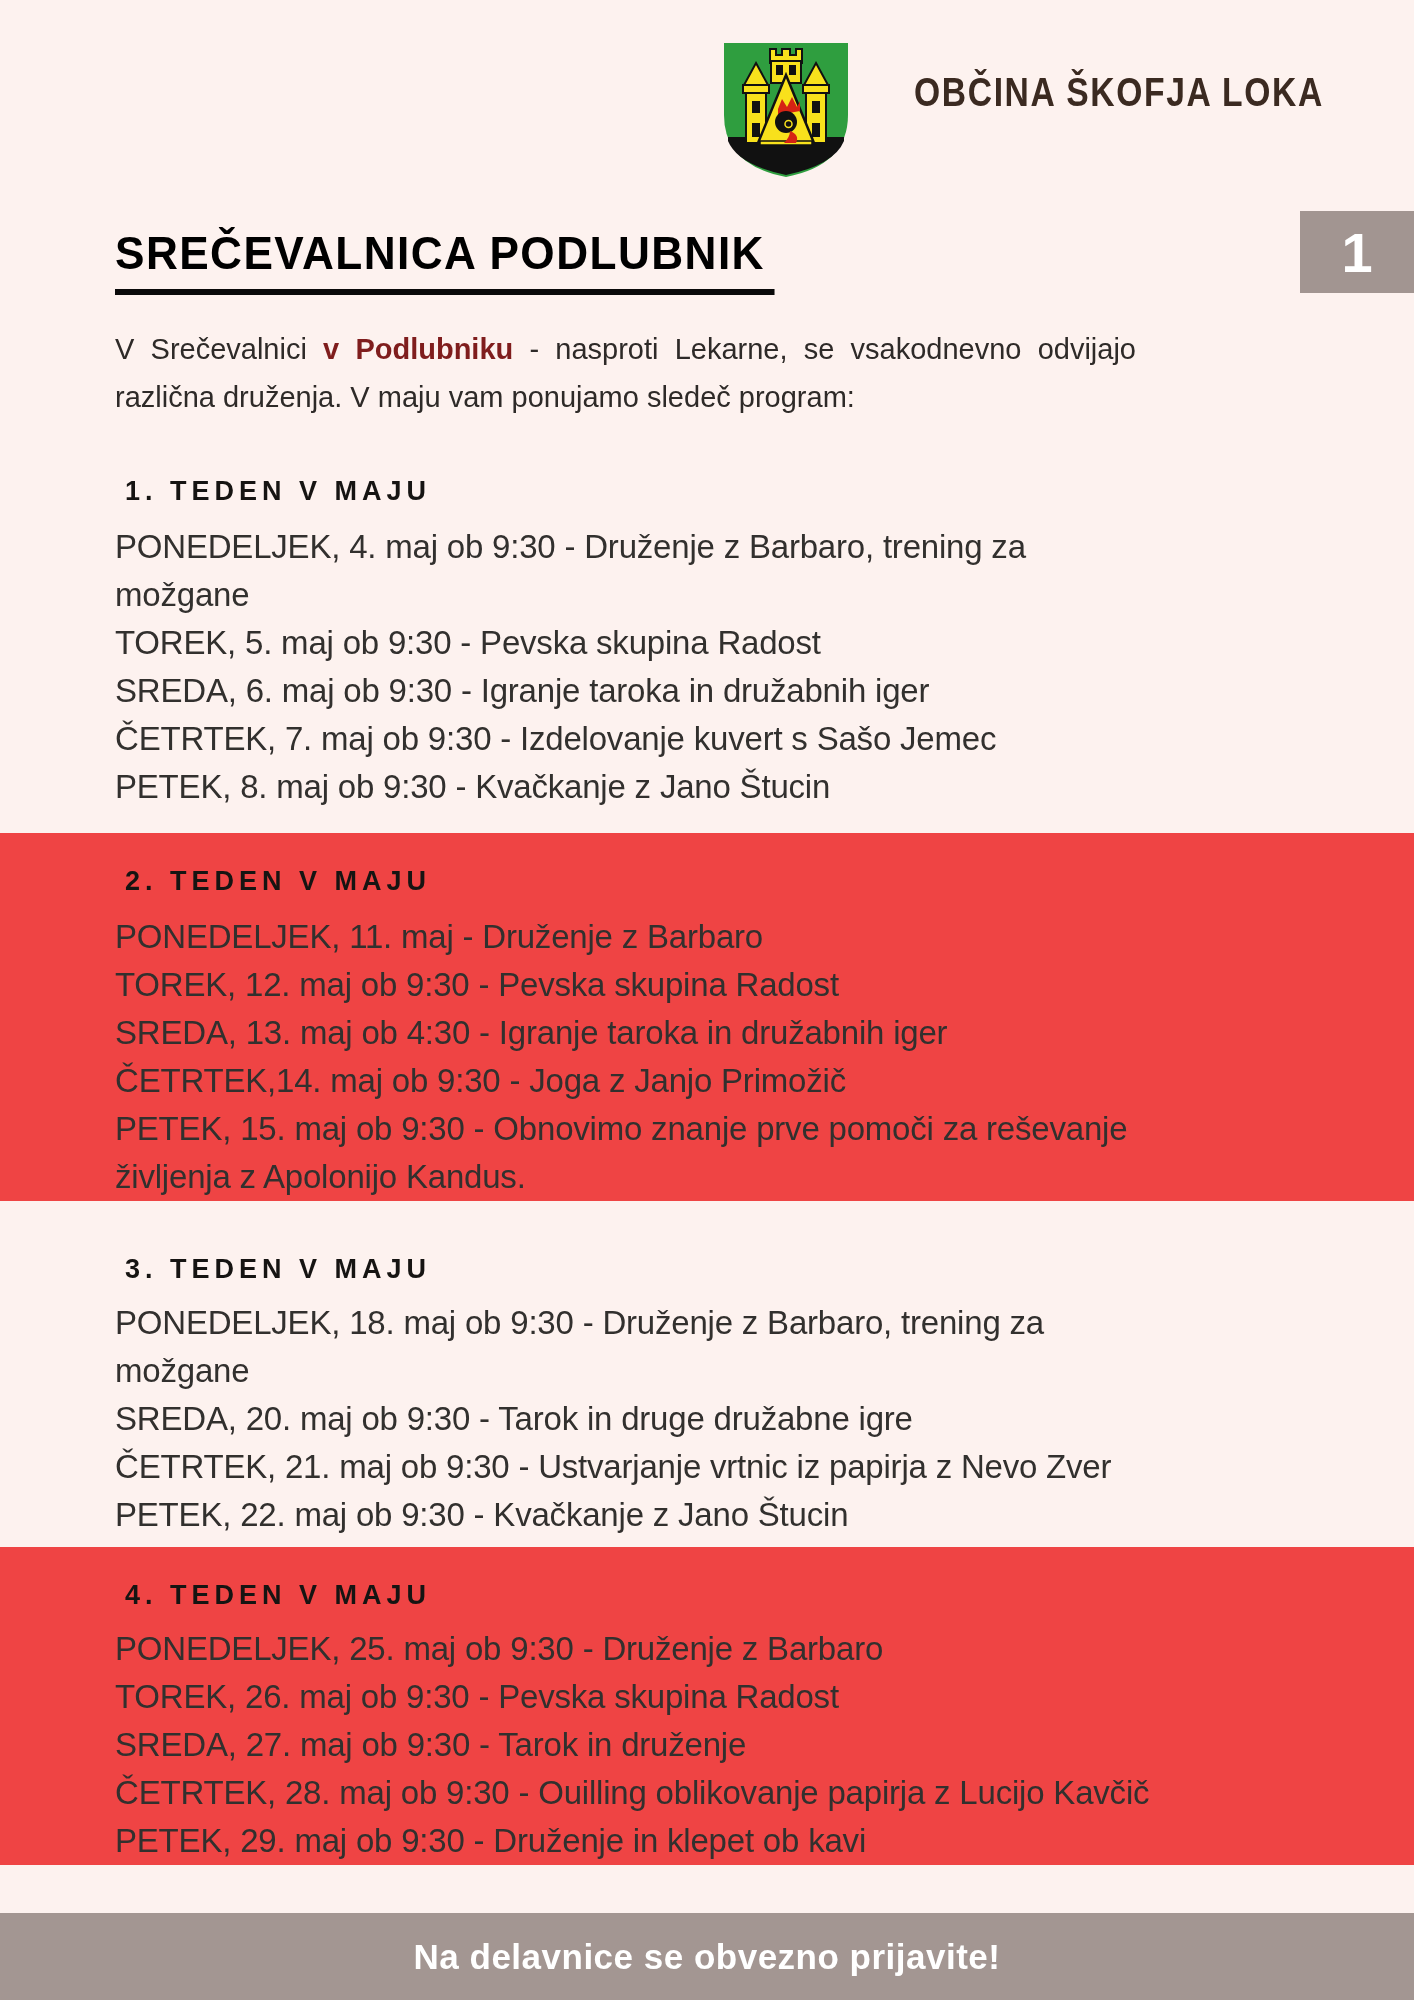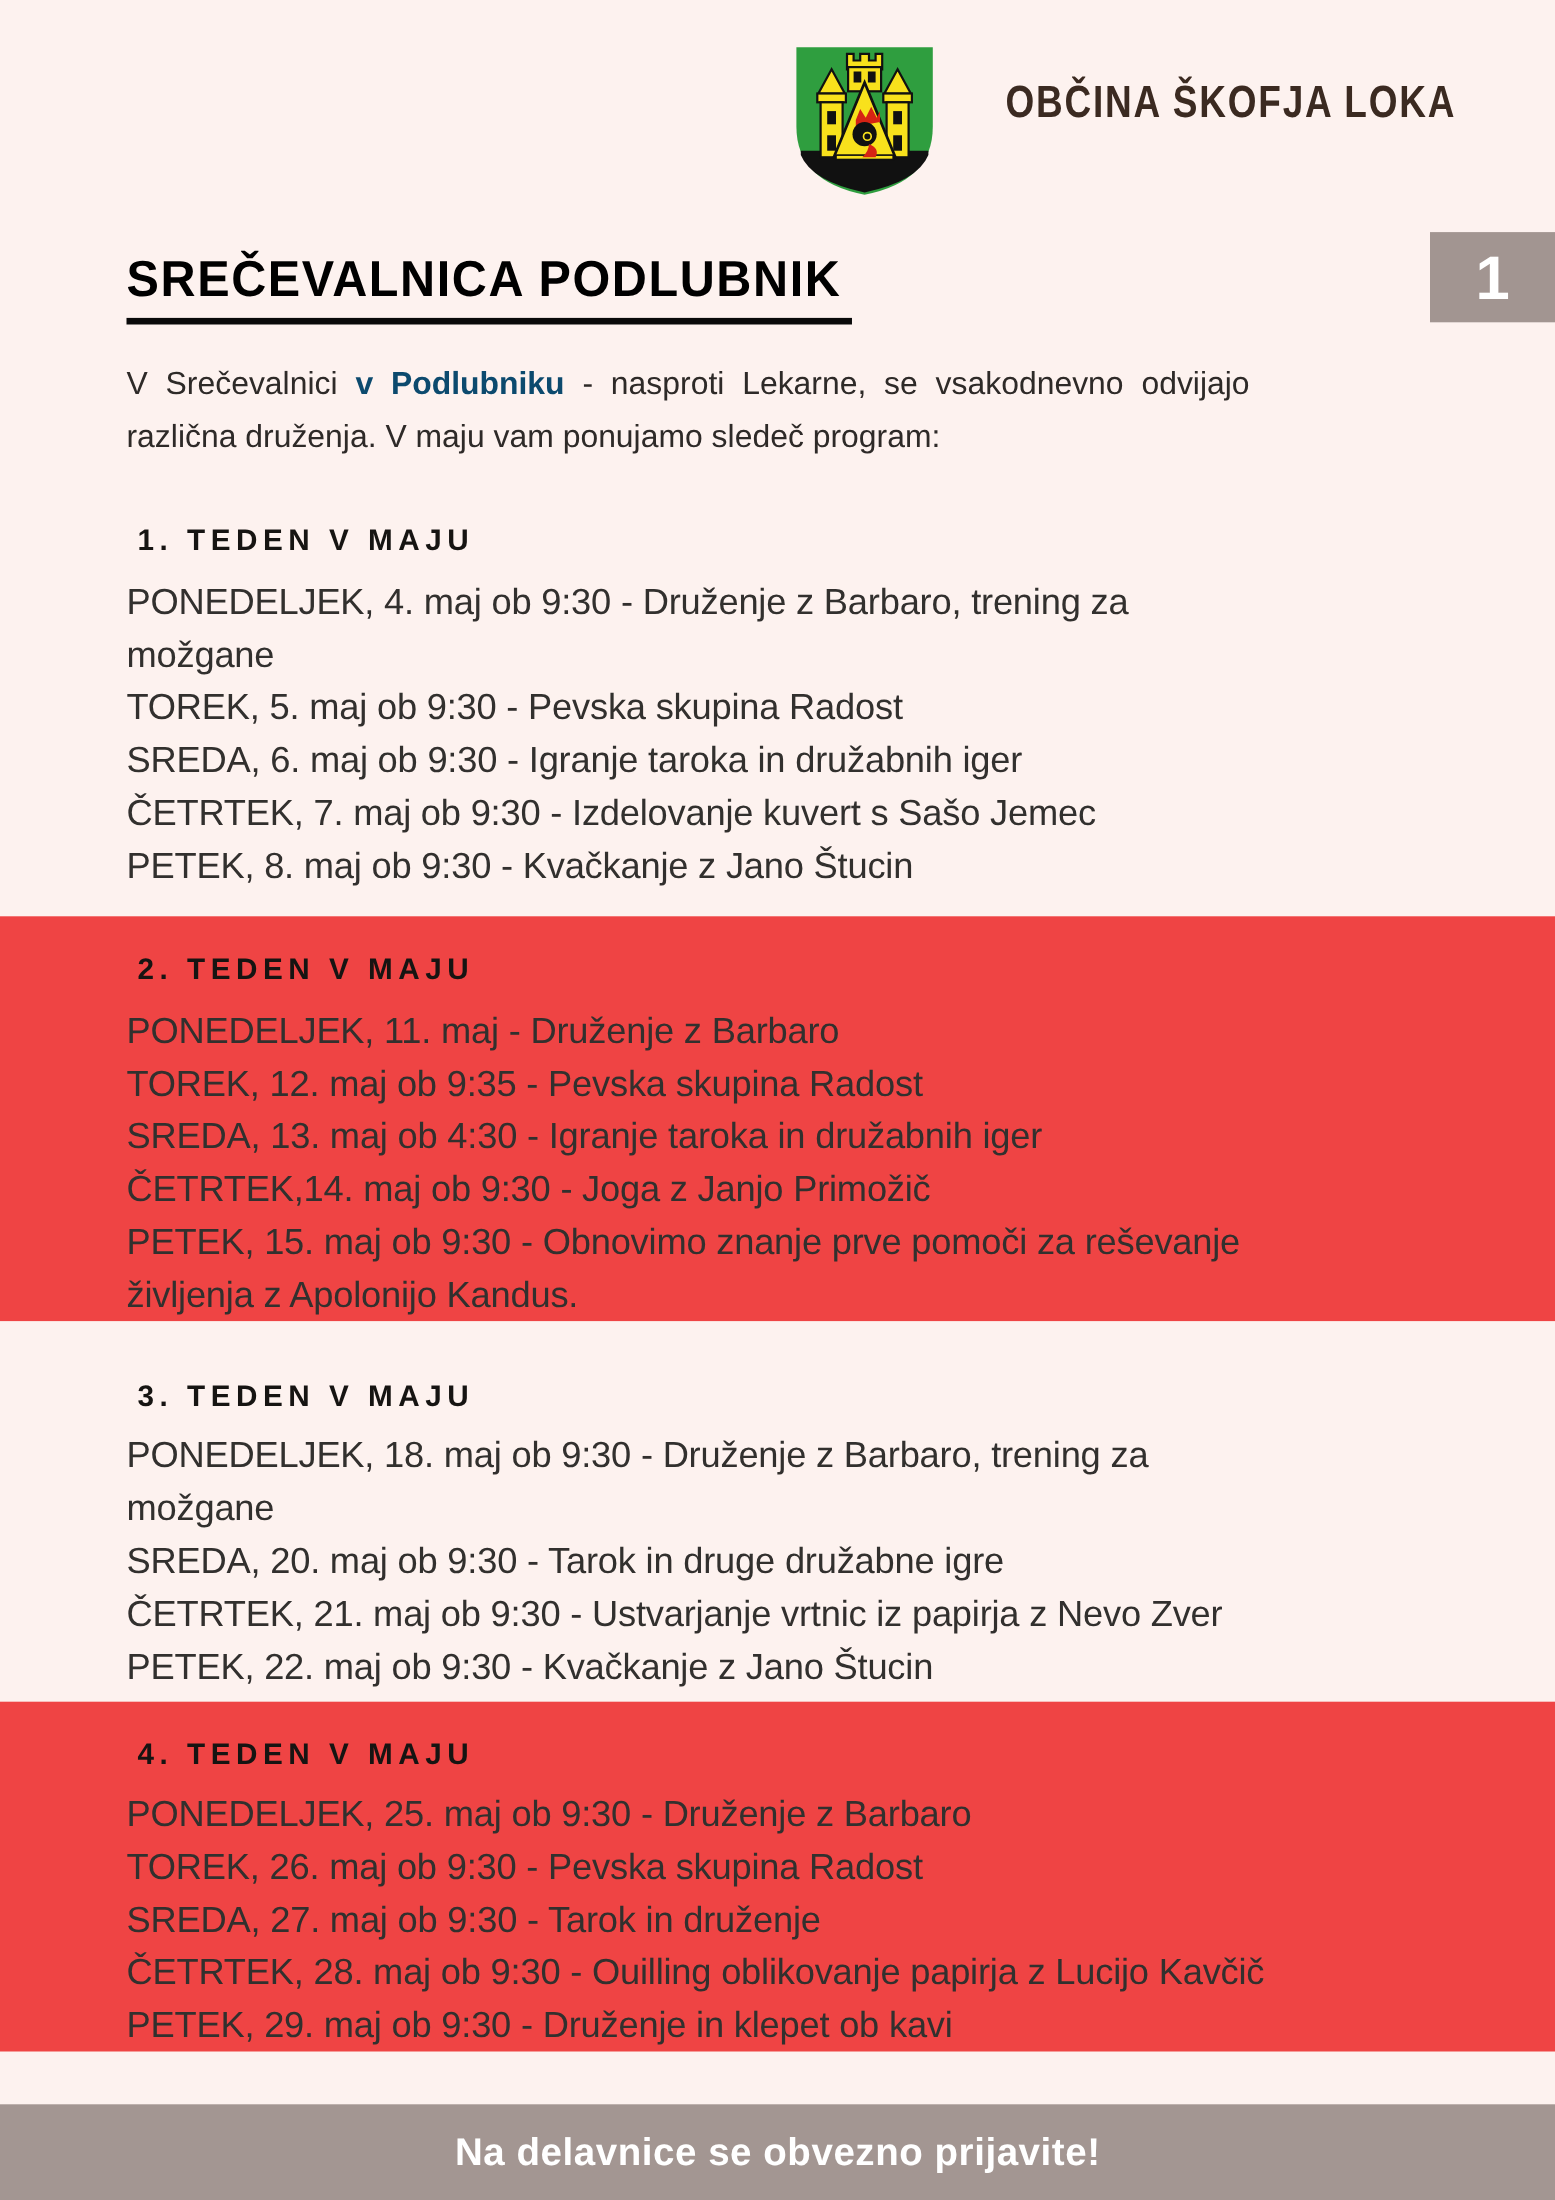"v Podlubniku" .intro b { color: #0c4a6e -> #7f1d1d }
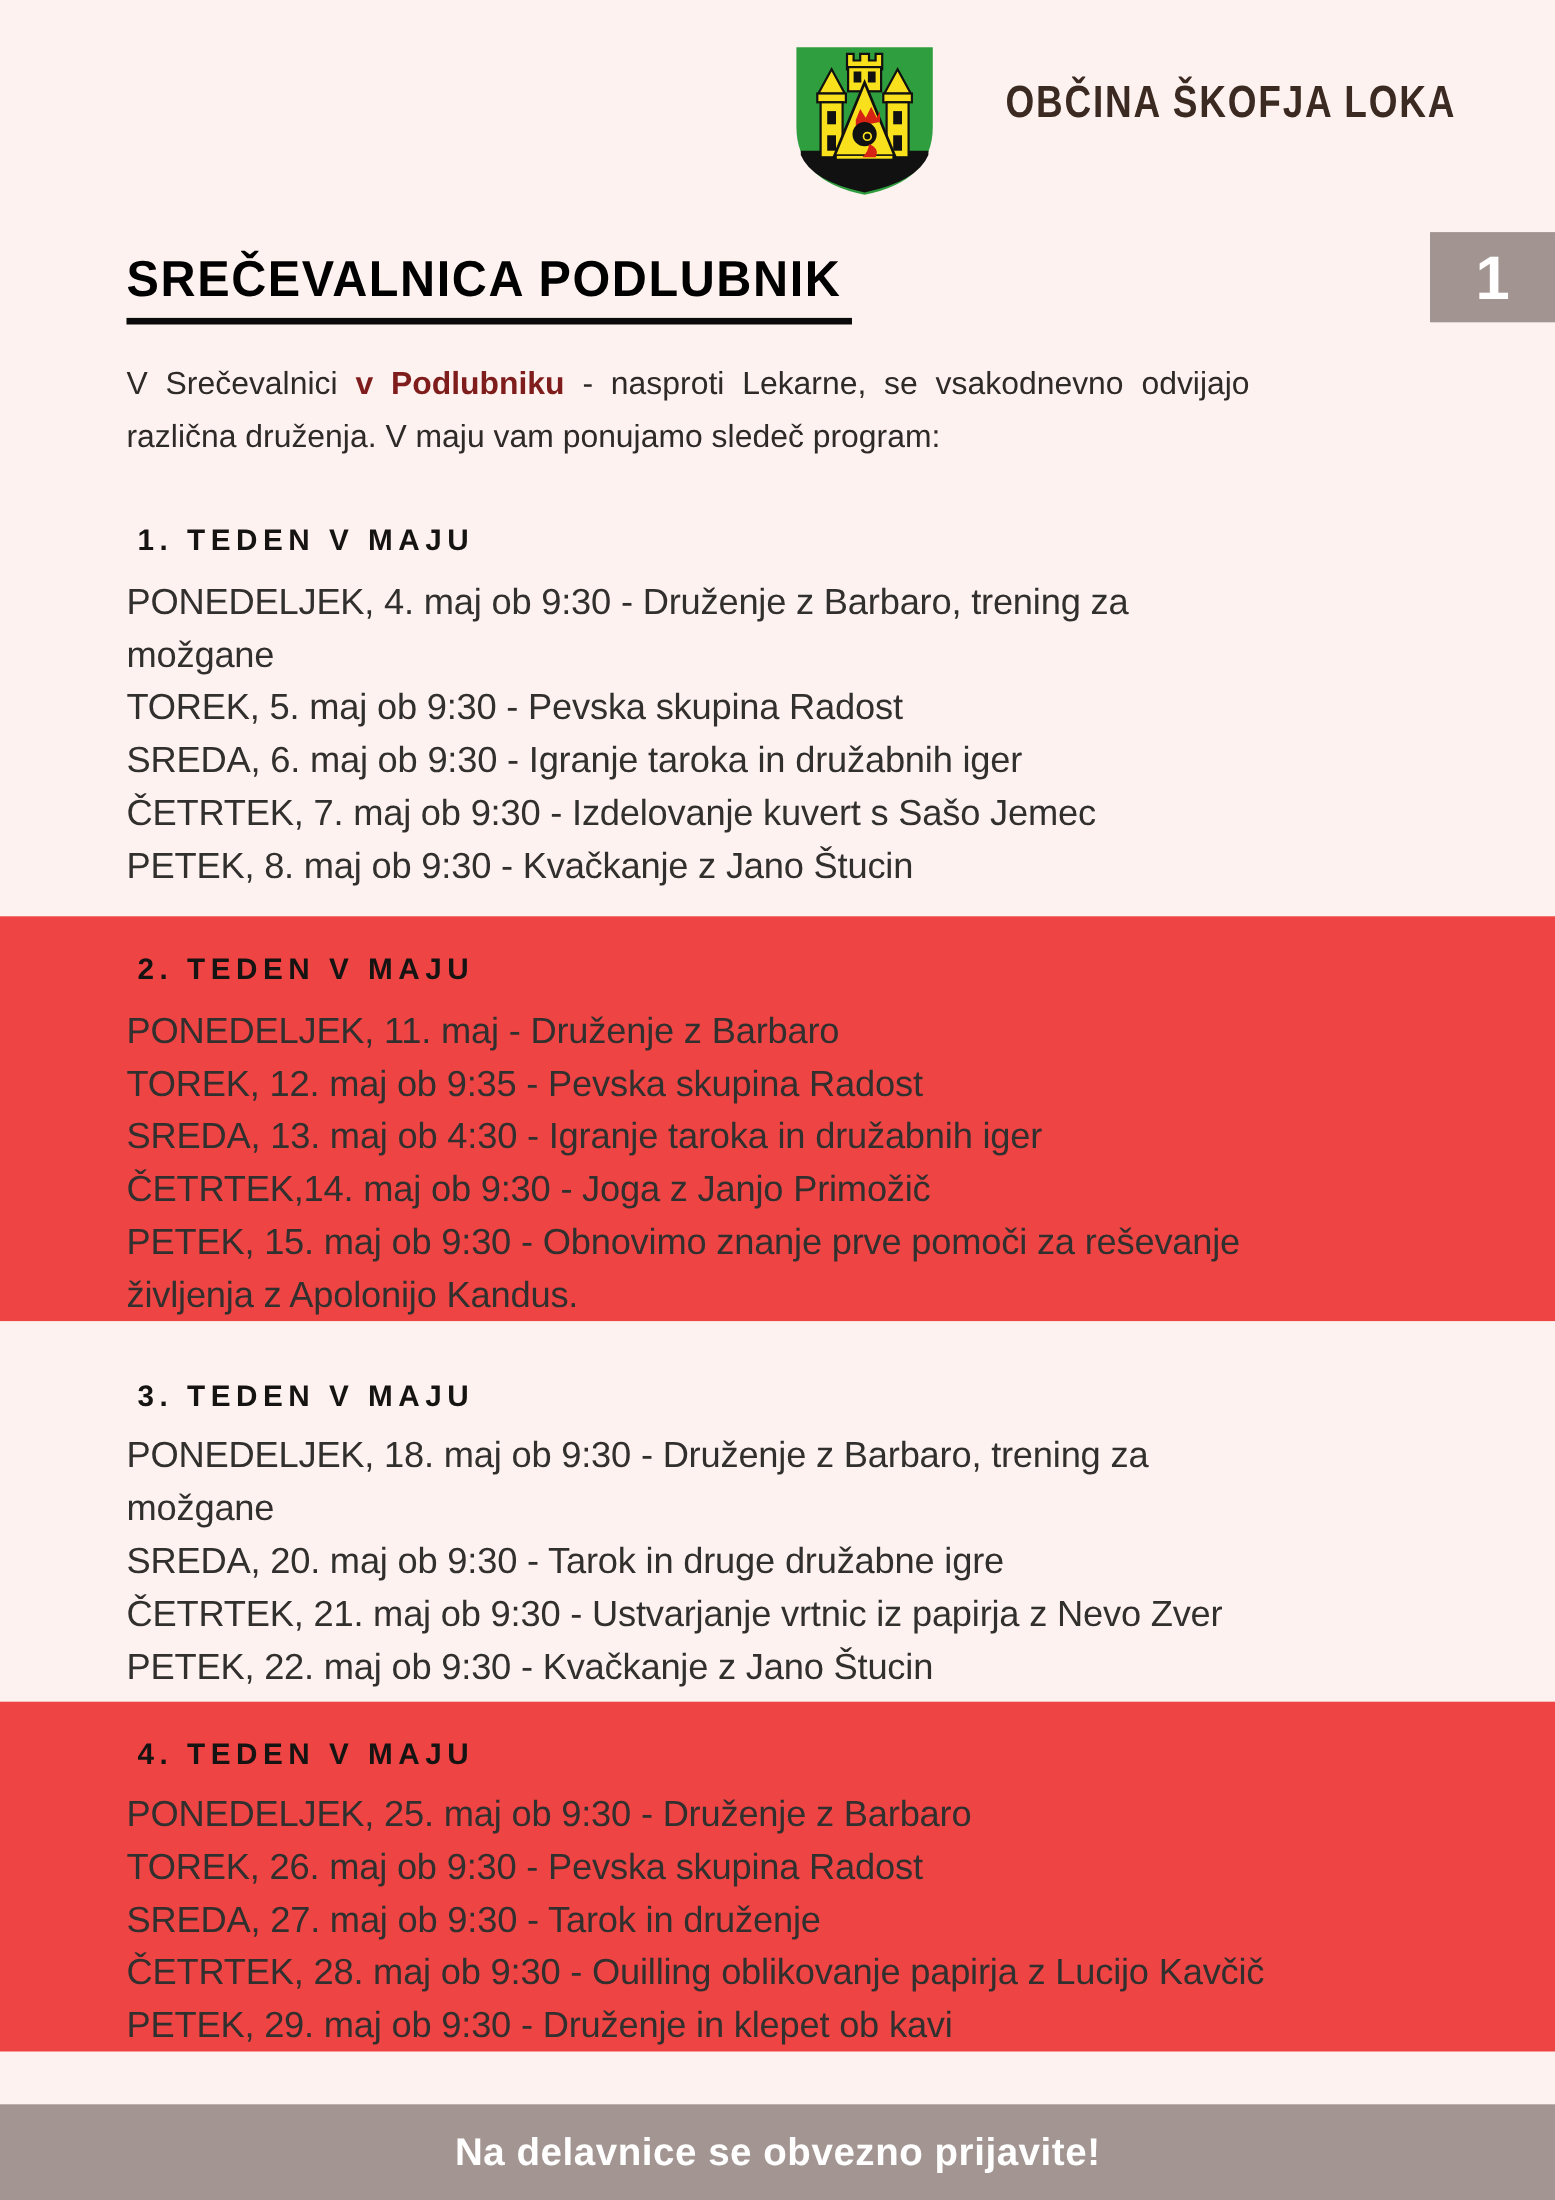"TOREK, 12. maj ob 9:35" p.event { text: 9:35 -> 9:30 }
